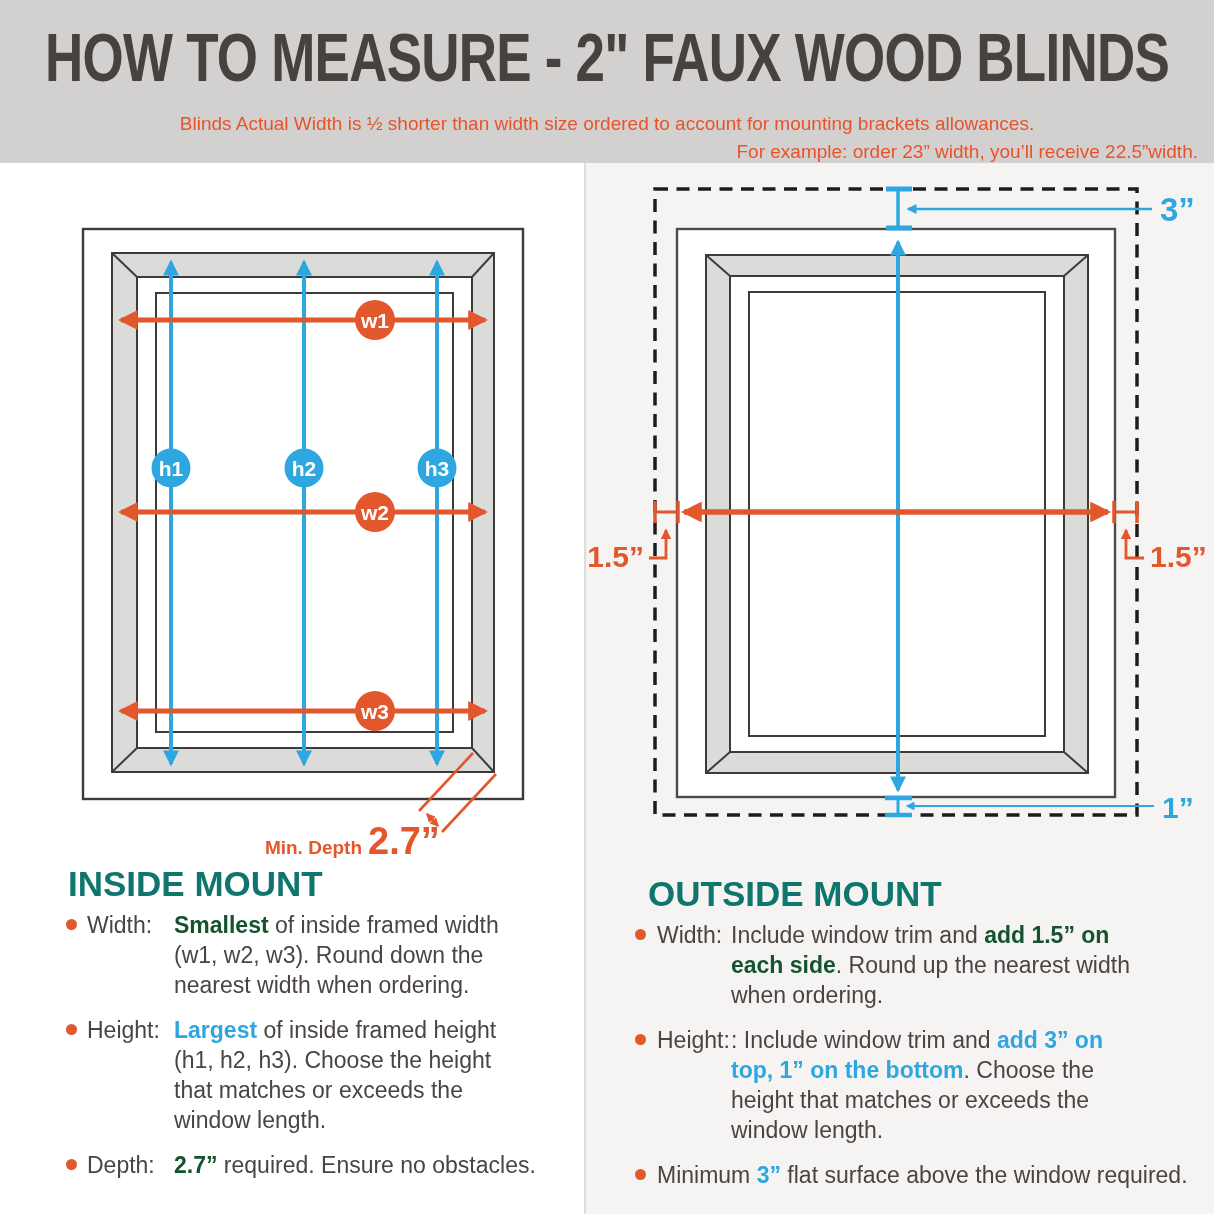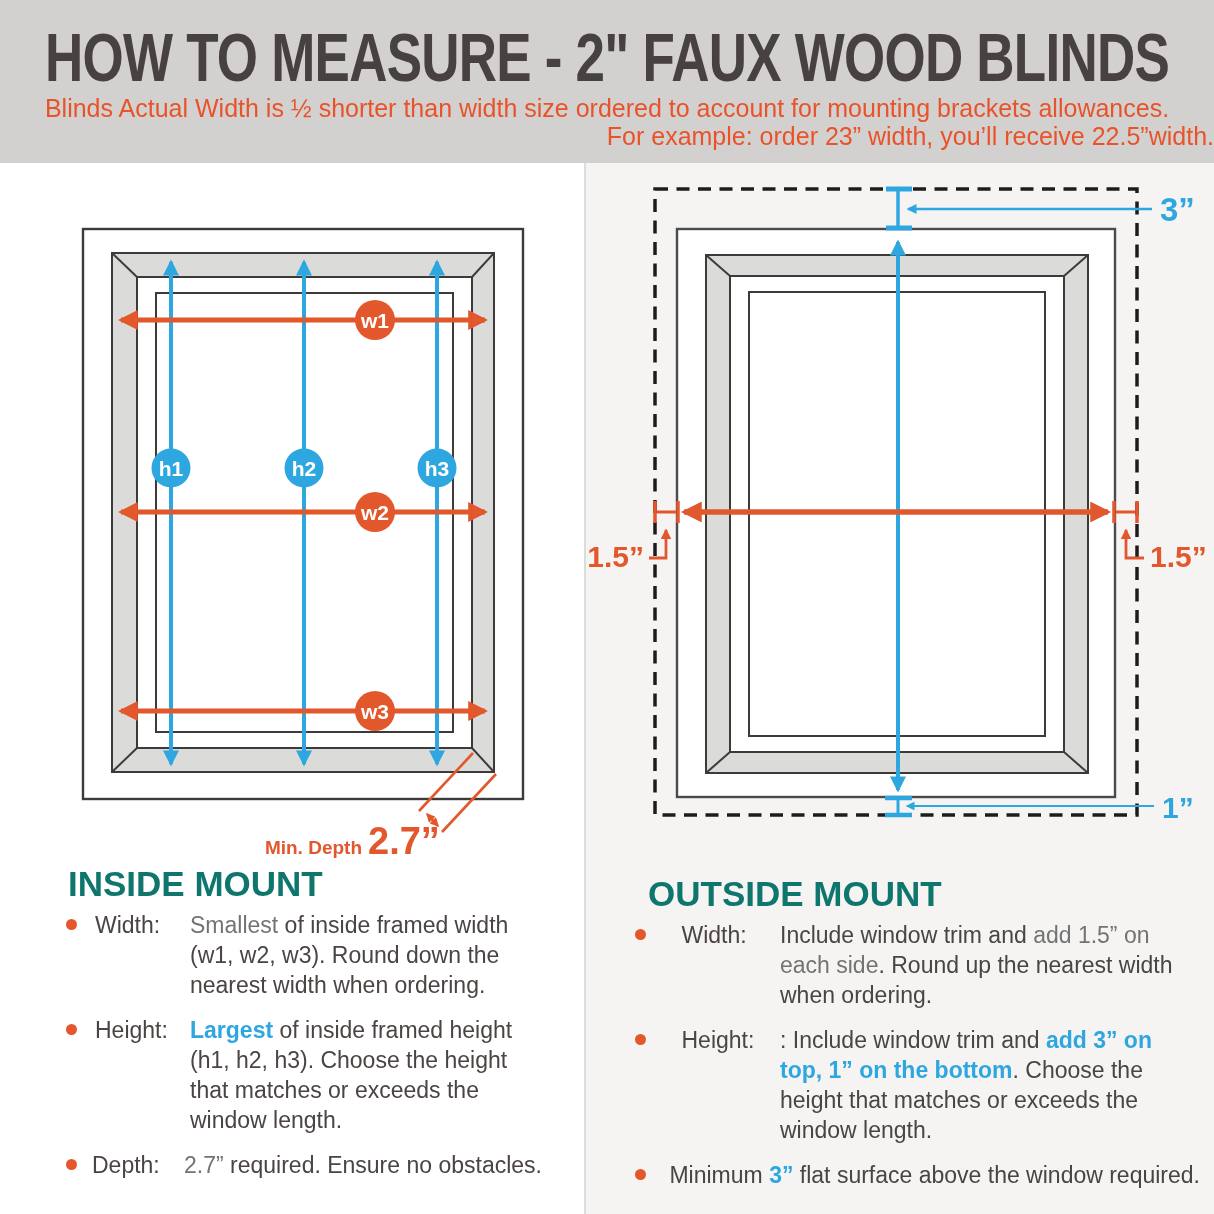"Blinds Actual Width is ½" .header .sub { font-size: 25px -> 19px; margin: 0 -> 16px }
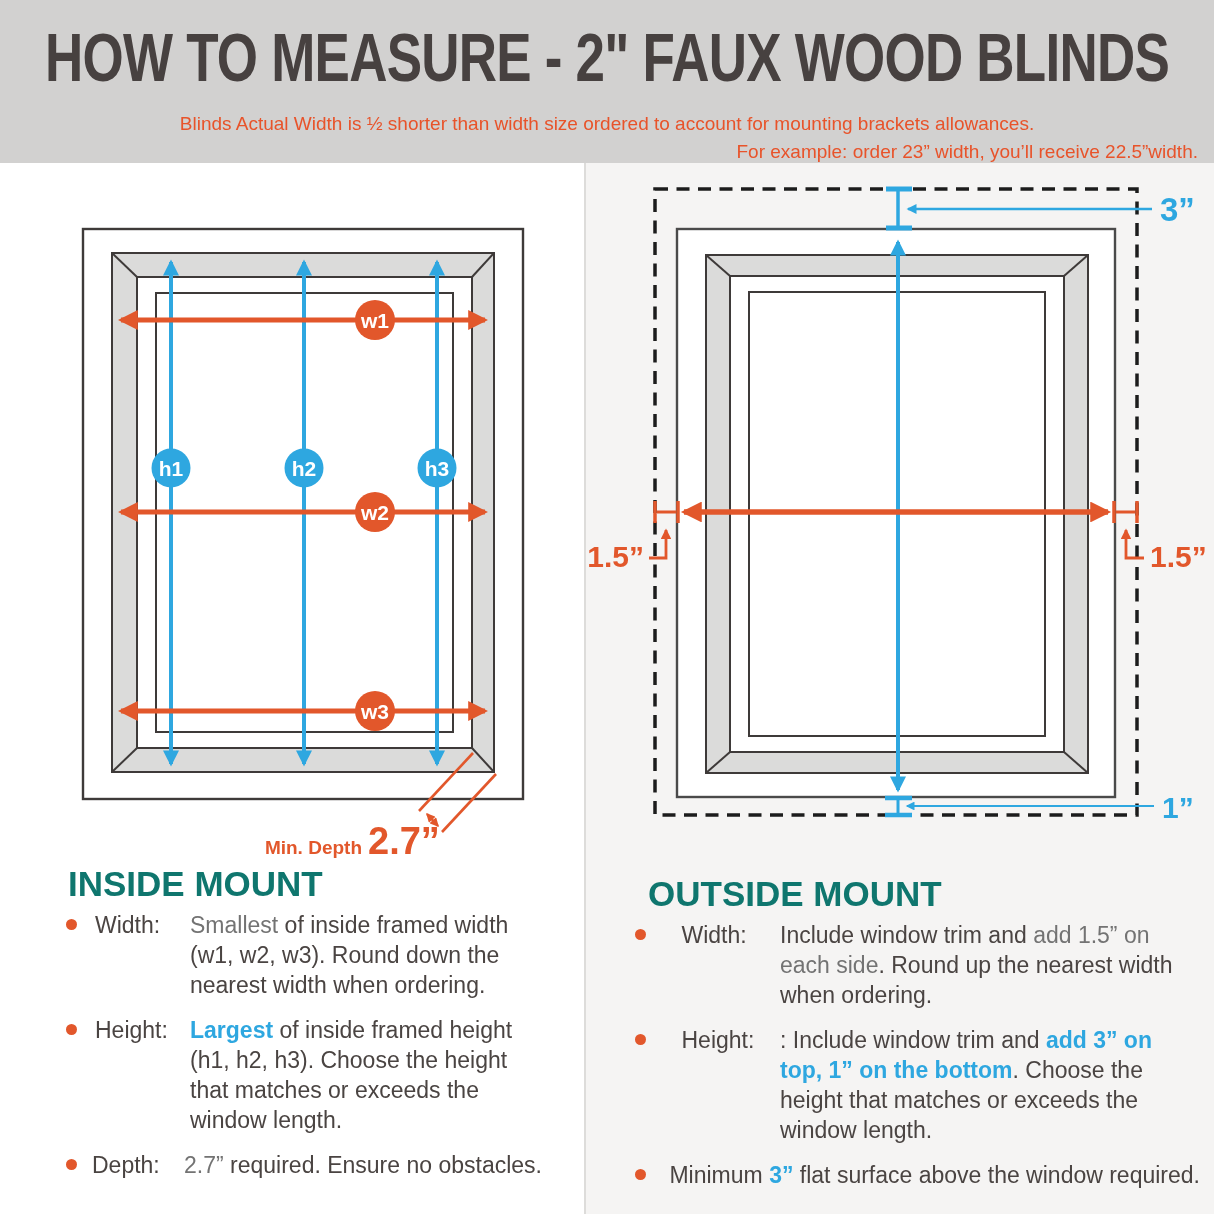"Width:" .bullet { justify-content: space-between -> none }
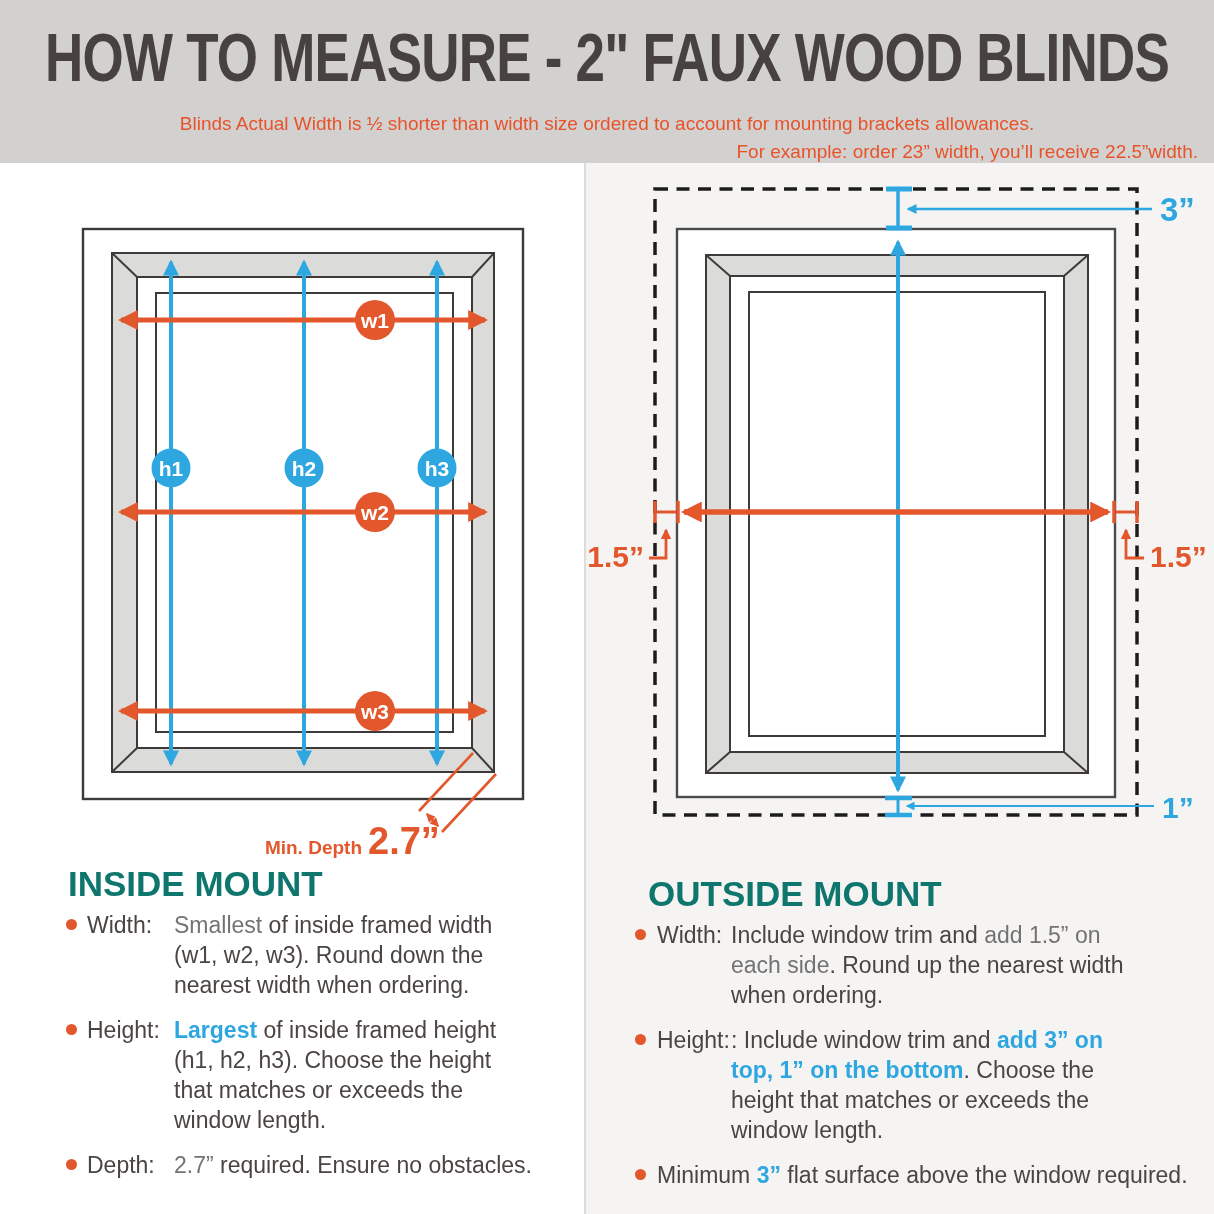"Smallest" .bdesc .orange,.inline-orange { color: #737373 -> #14532d; font-weight: 400 -> 700 }
